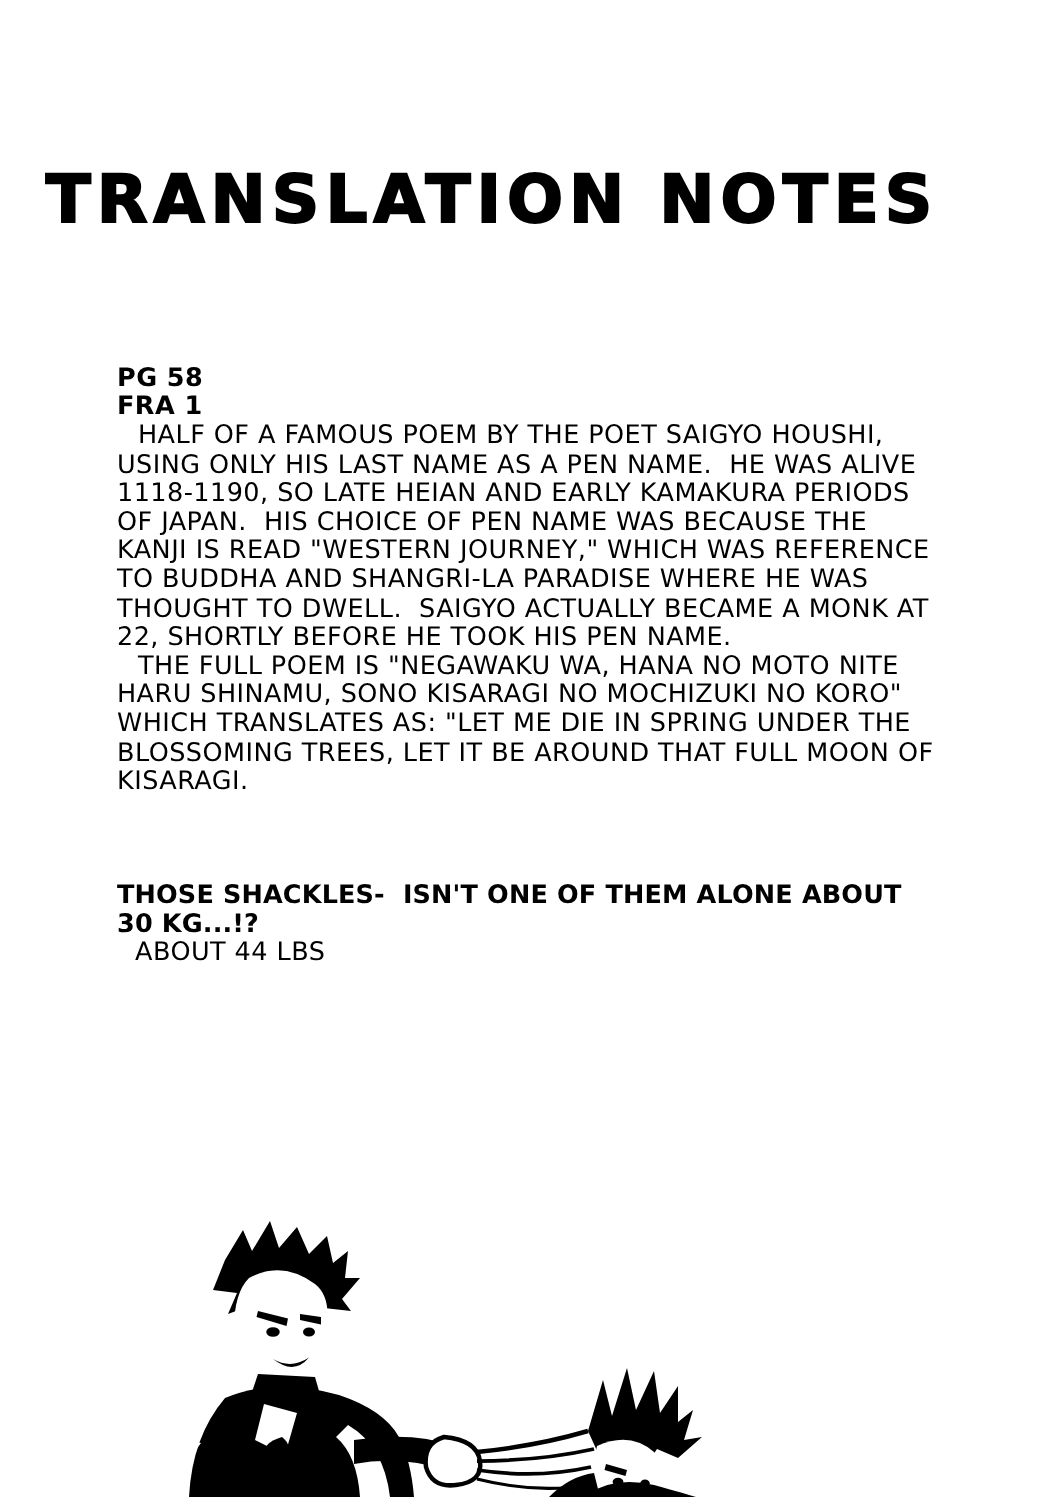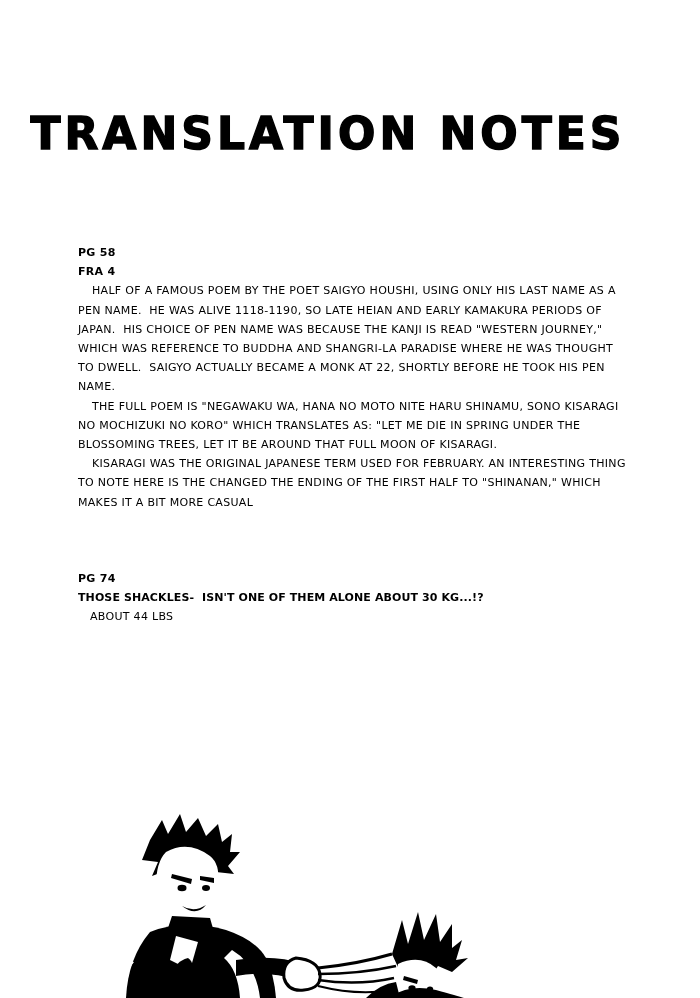"PG 58" .notes { font-size: 11px -> 17px }
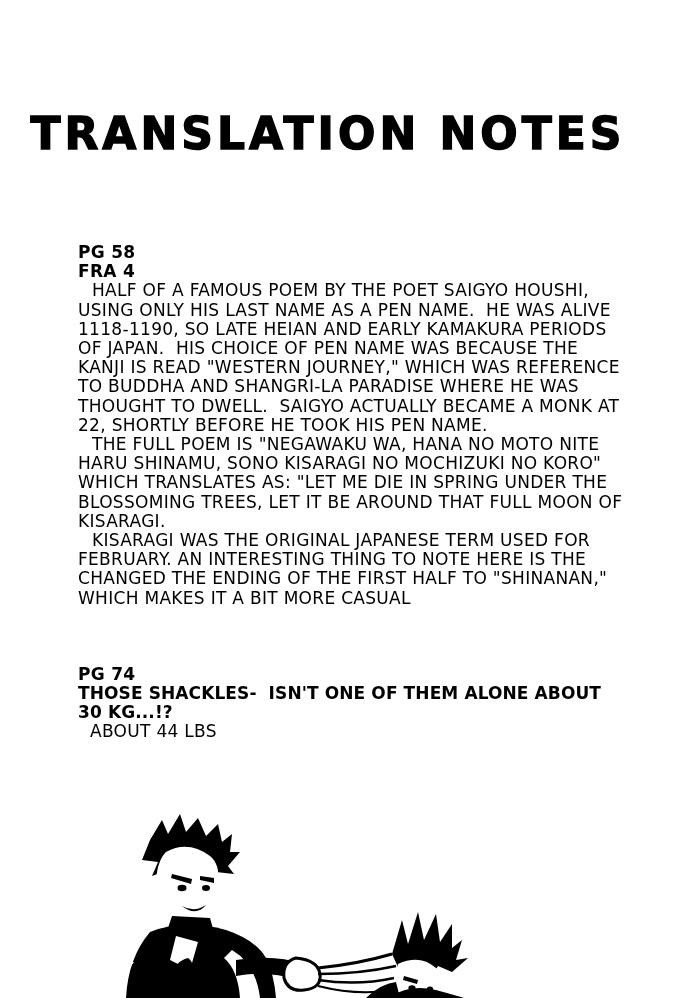"FRA 4" div.fra { text: 4 -> 1 }
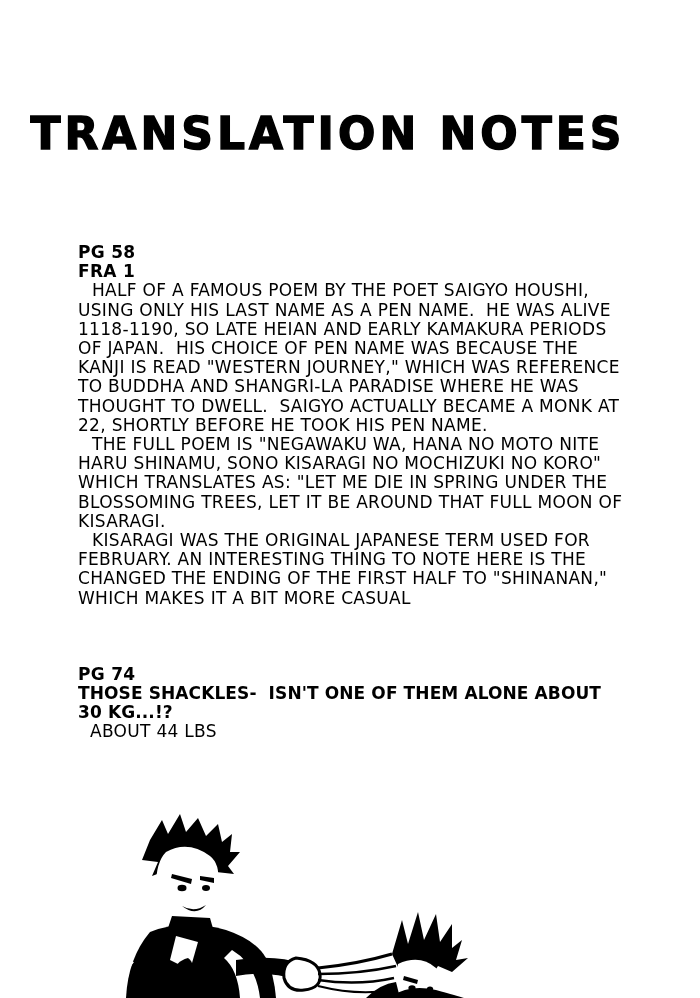"KISARAGI WAS THE ORIGINAL JAPANESE" p.para { html: <p>KISARAGI WAS THE ORIGINAL JAPANESE TERM USED FOR FEBRUARY. AN INTERESTING THING TO NOTE HERE IS THE CHANGED THE ENDING OF THE FIRST HALF TO "SHINANAN," WHICH MAKES IT A BIT MORE CASUAL</p> -> none }
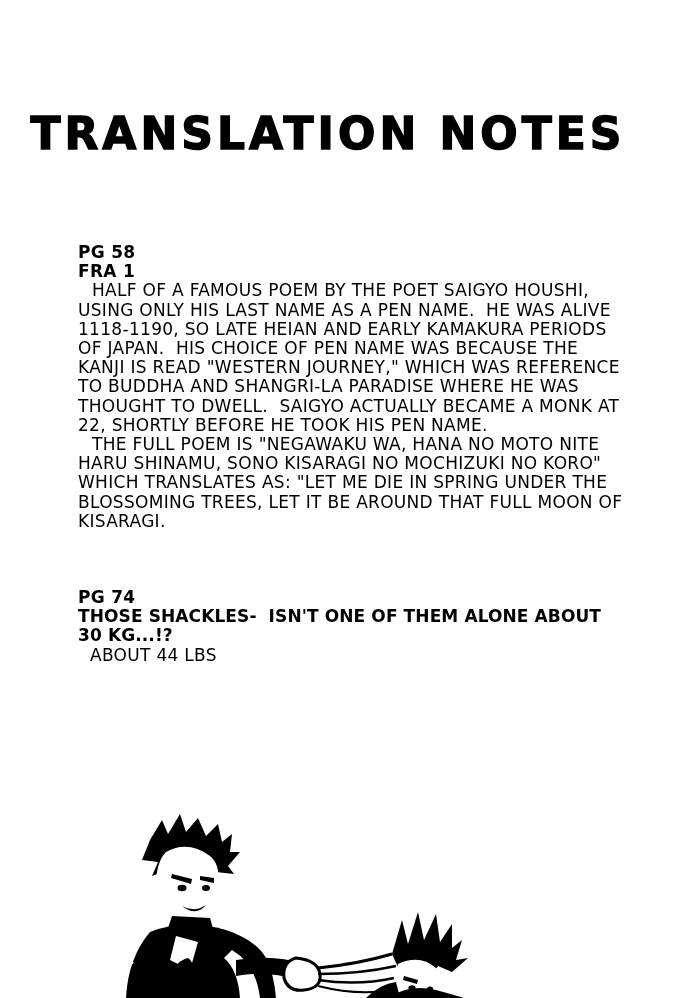"PG 74" div.pg { html: <div>PG 74</div> -> none }
